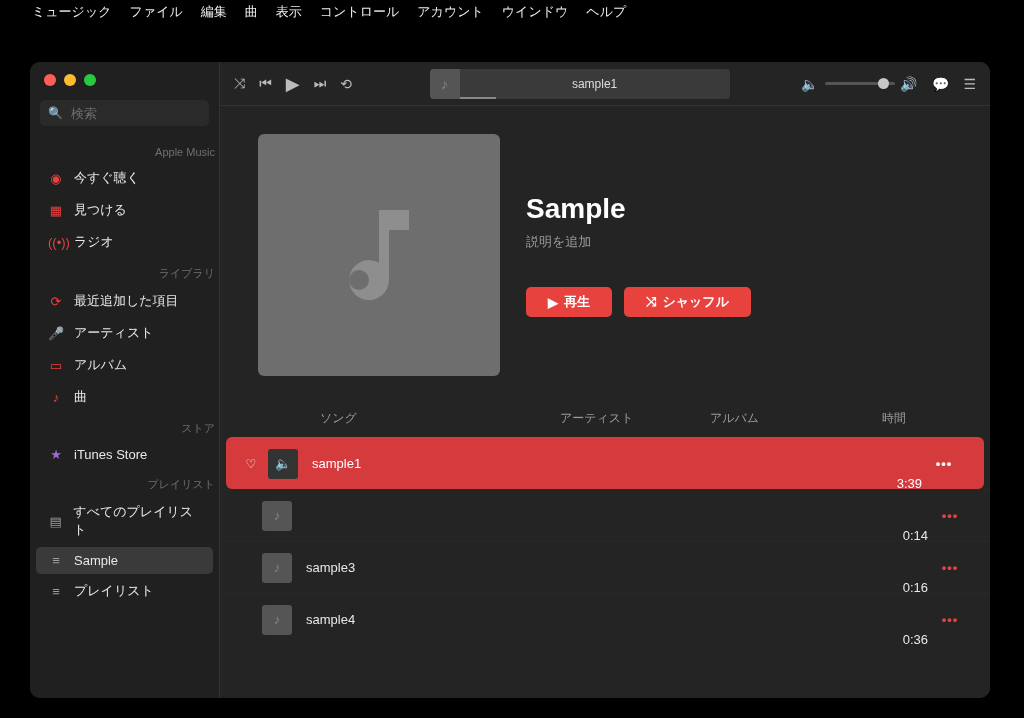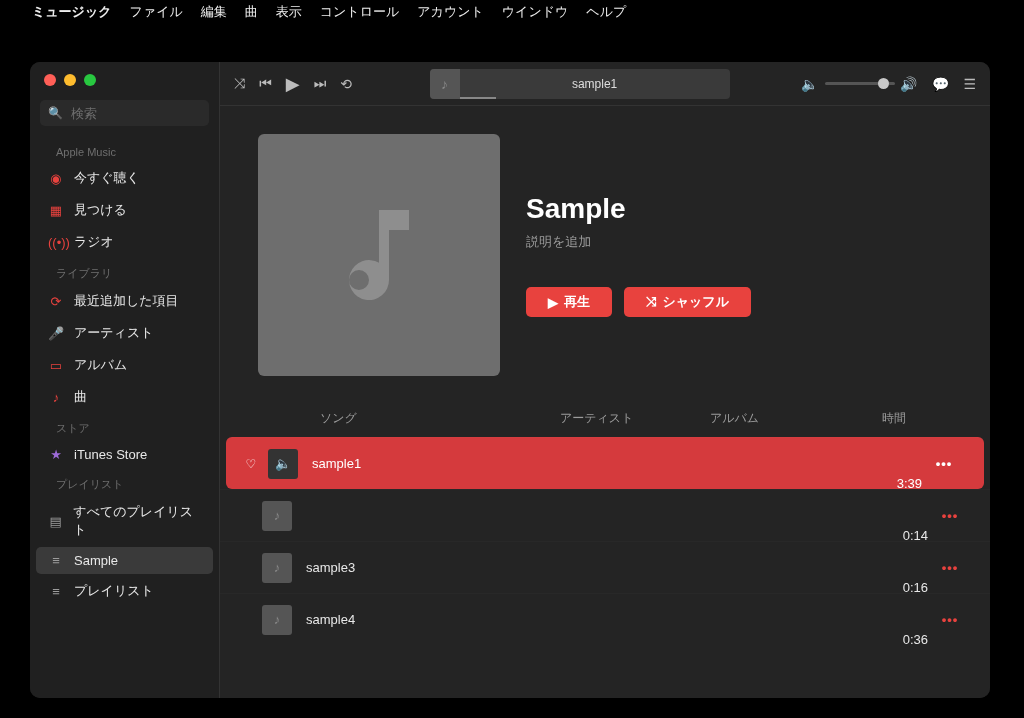"ミュージック" .menubar .app { font-weight: 700 -> 400 }
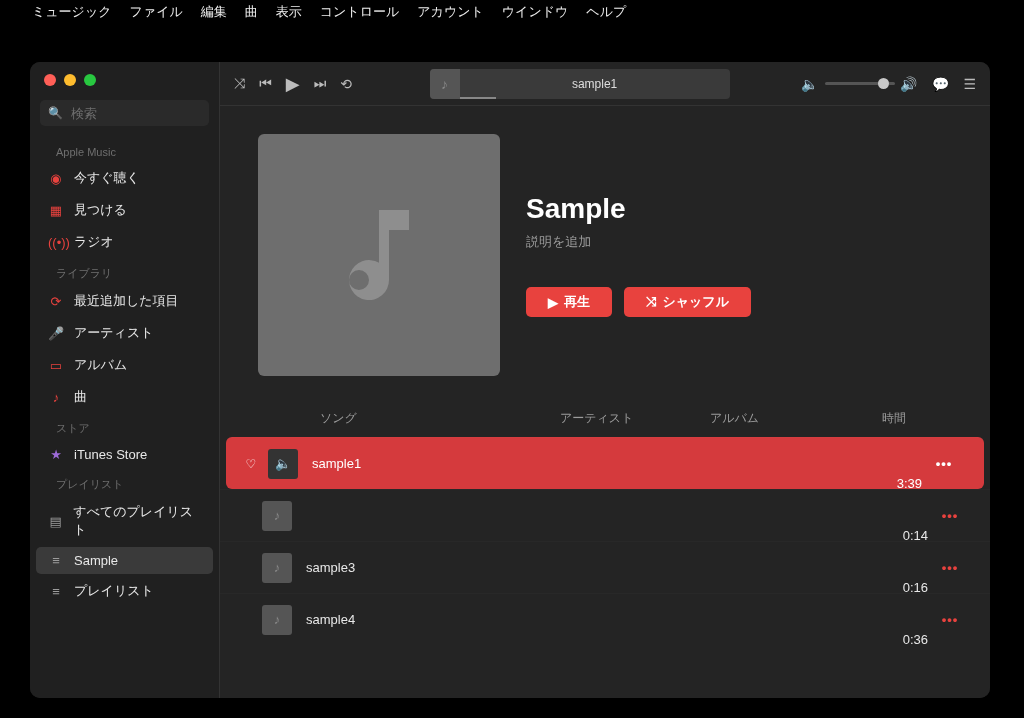"Apple Music" .section-label { padding: 8px 26px 4px -> 8px 4px 4px; text-align: none -> right }
